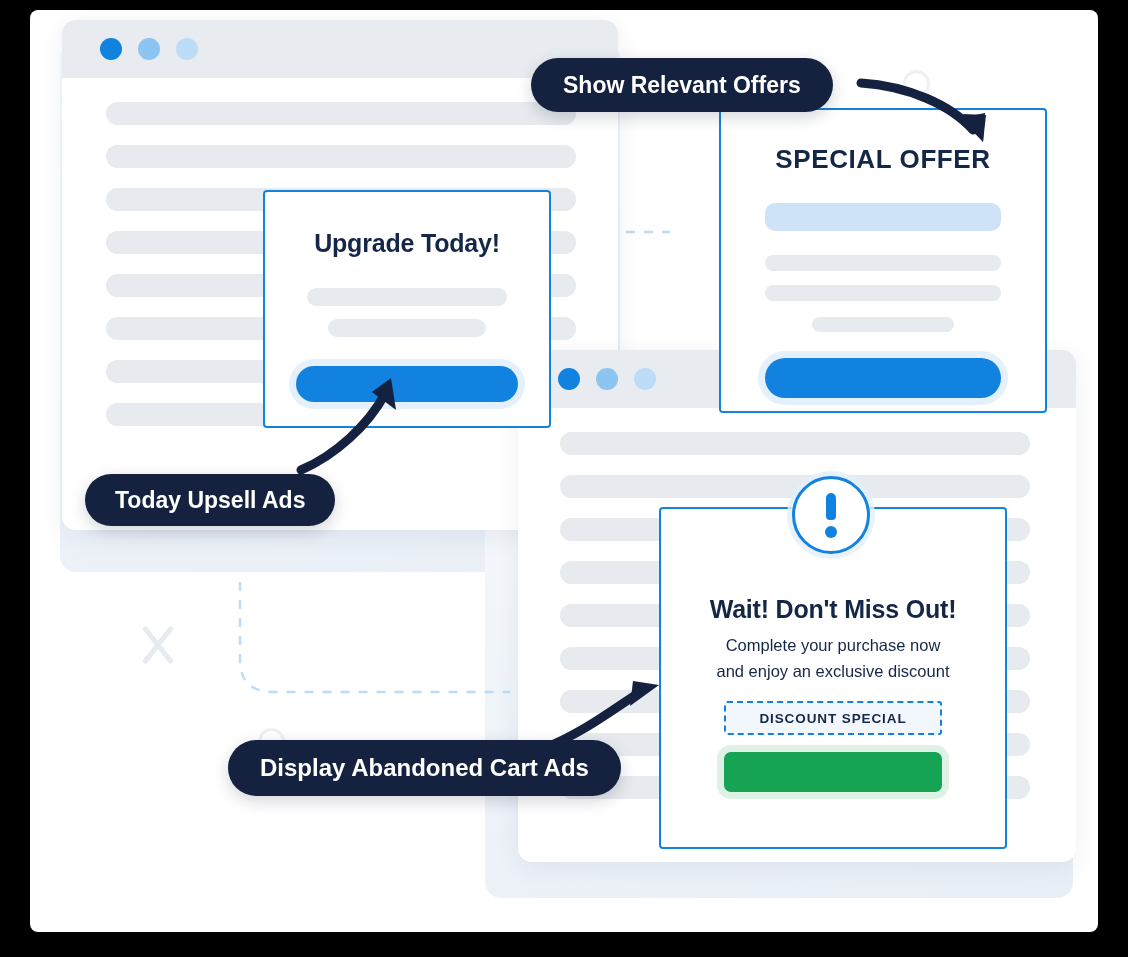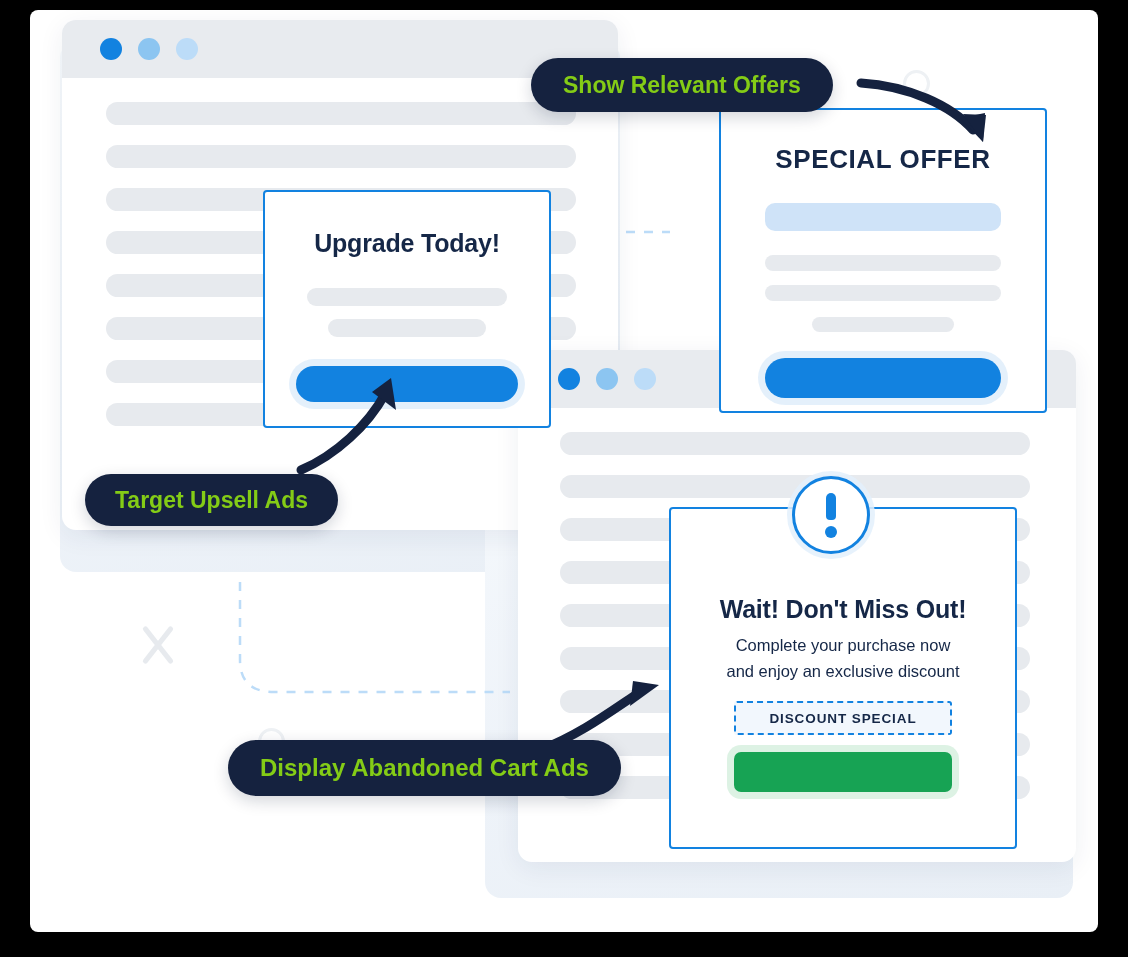"Show Relevant Offers" .callout { color: #84cc16 -> #ffffff }
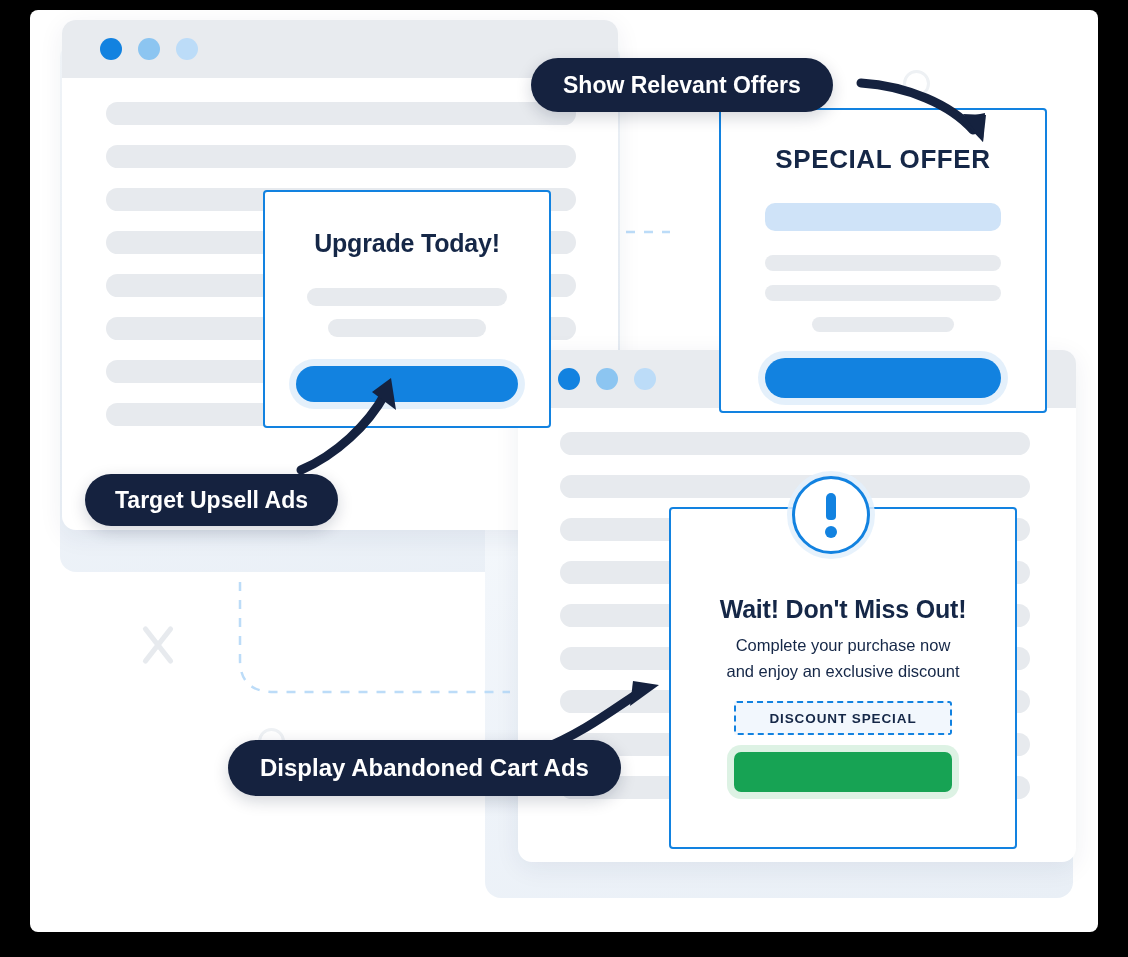"Target Upsell Ads" div.callout { text: Target -> Today }
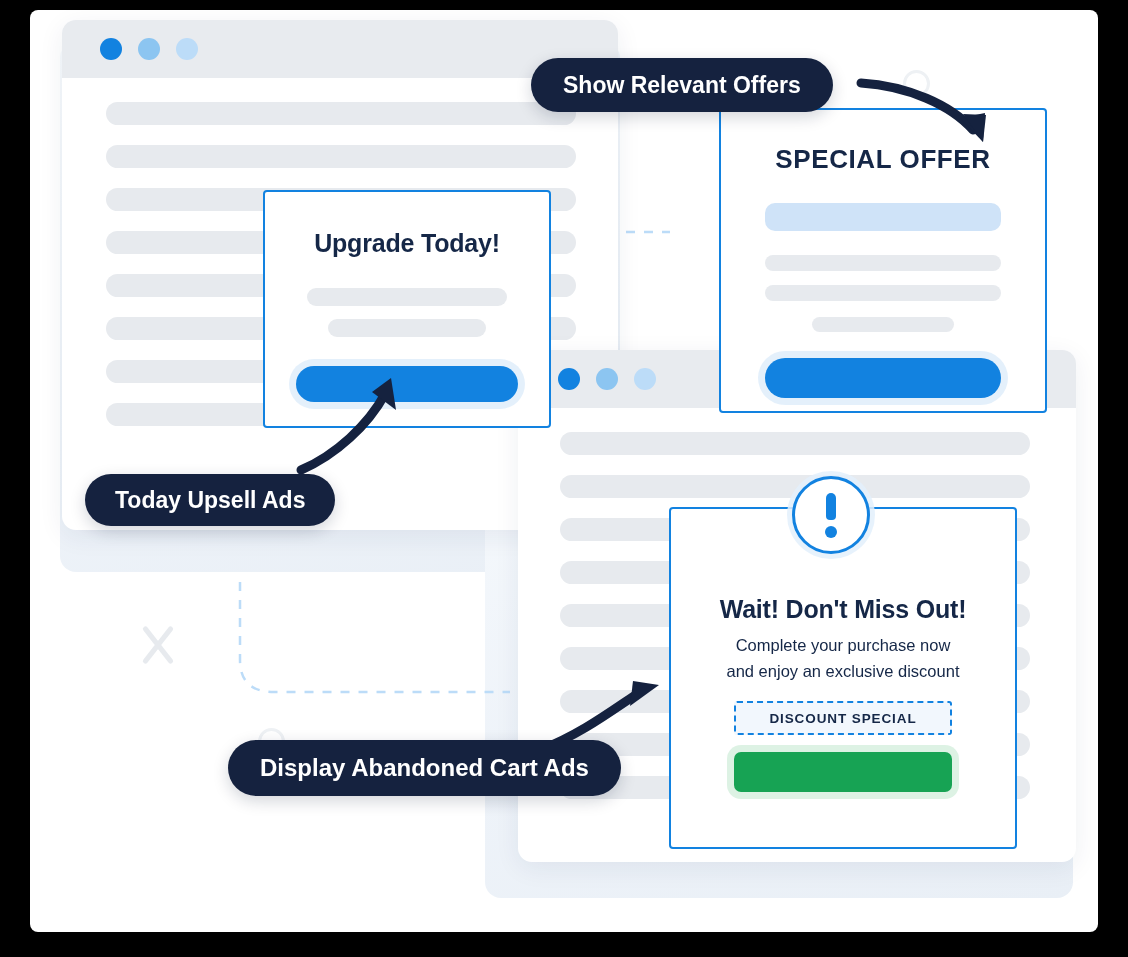"Wait! Don't Miss Out!" .card-cart { margin-left: 10px -> none }
